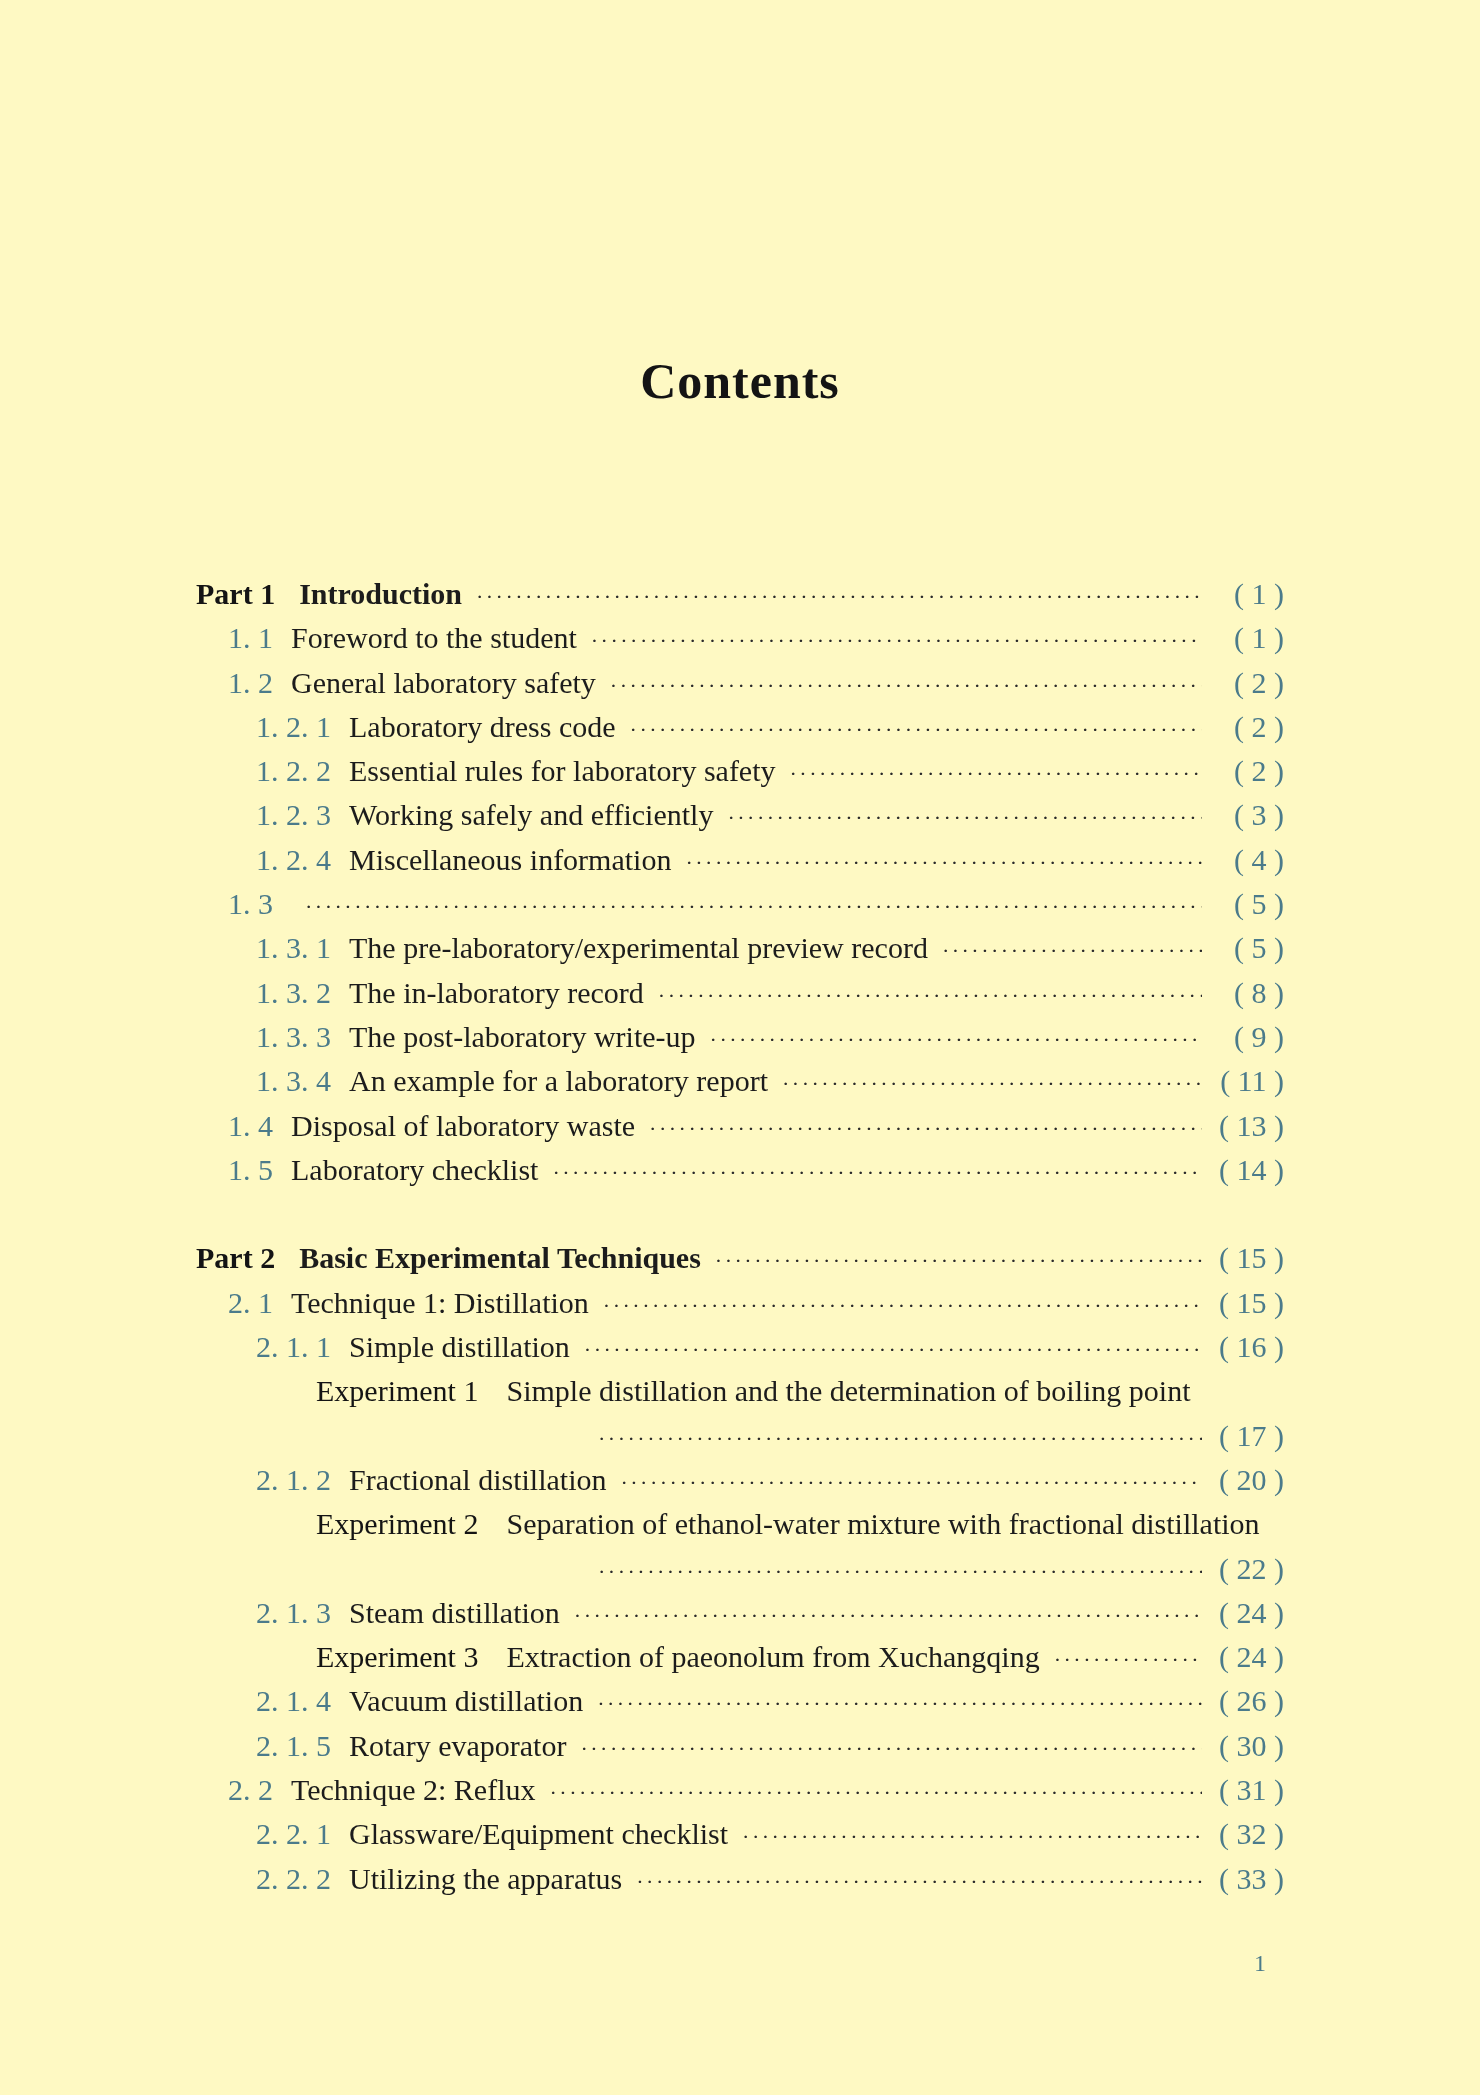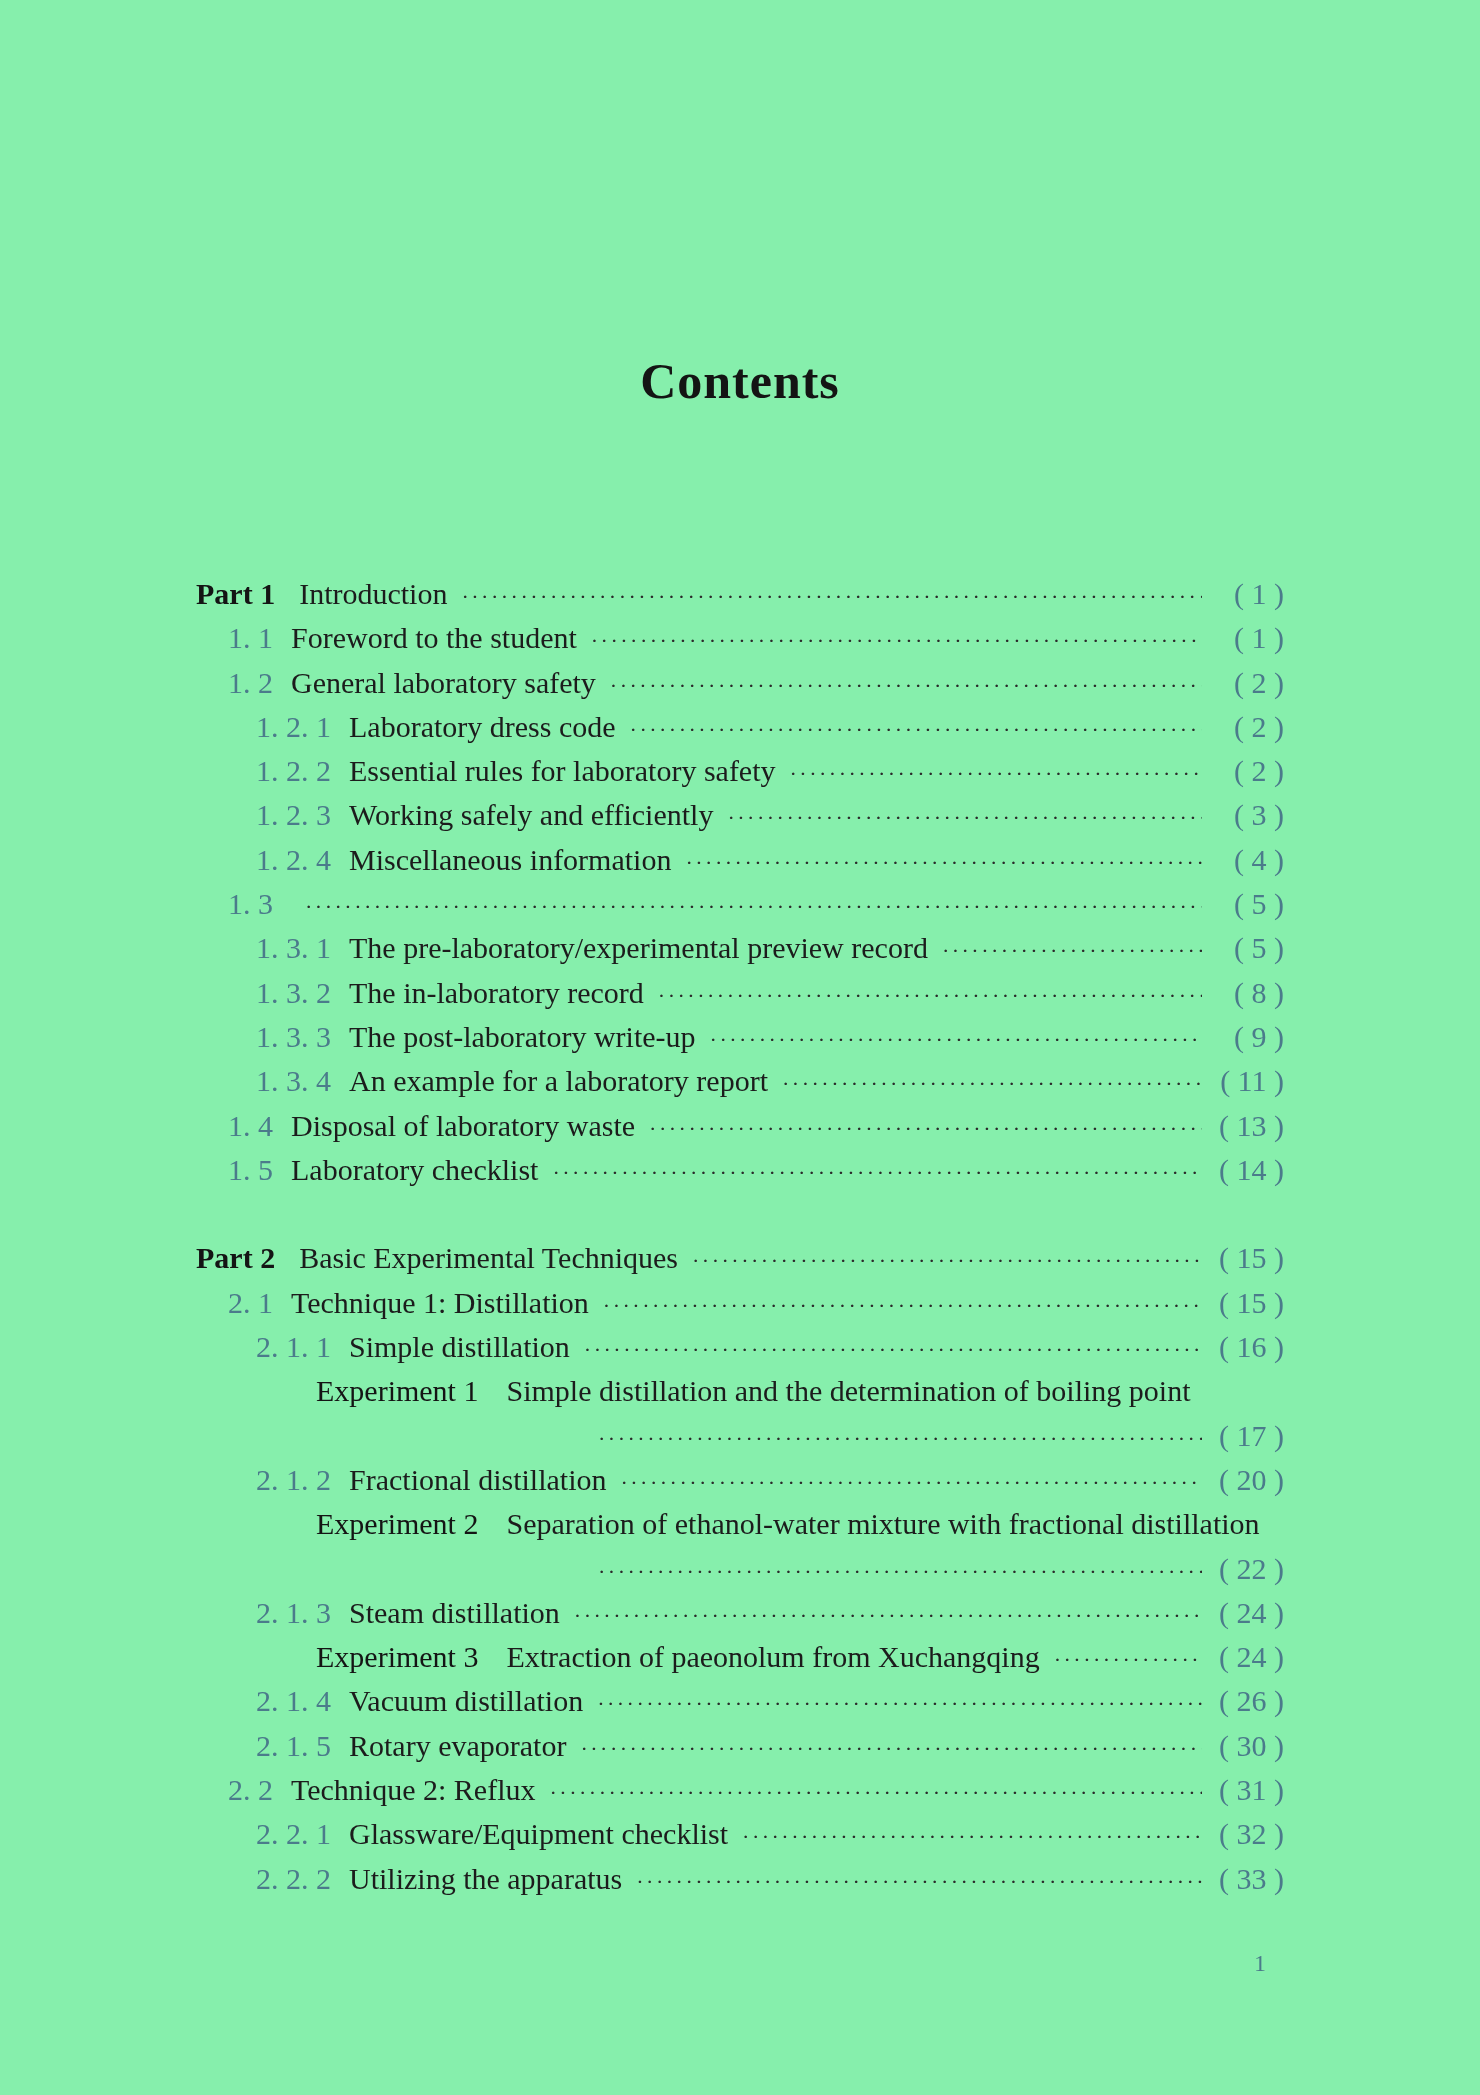"Contents" .page-canvas { background: #86efac -> #fef9c3 }
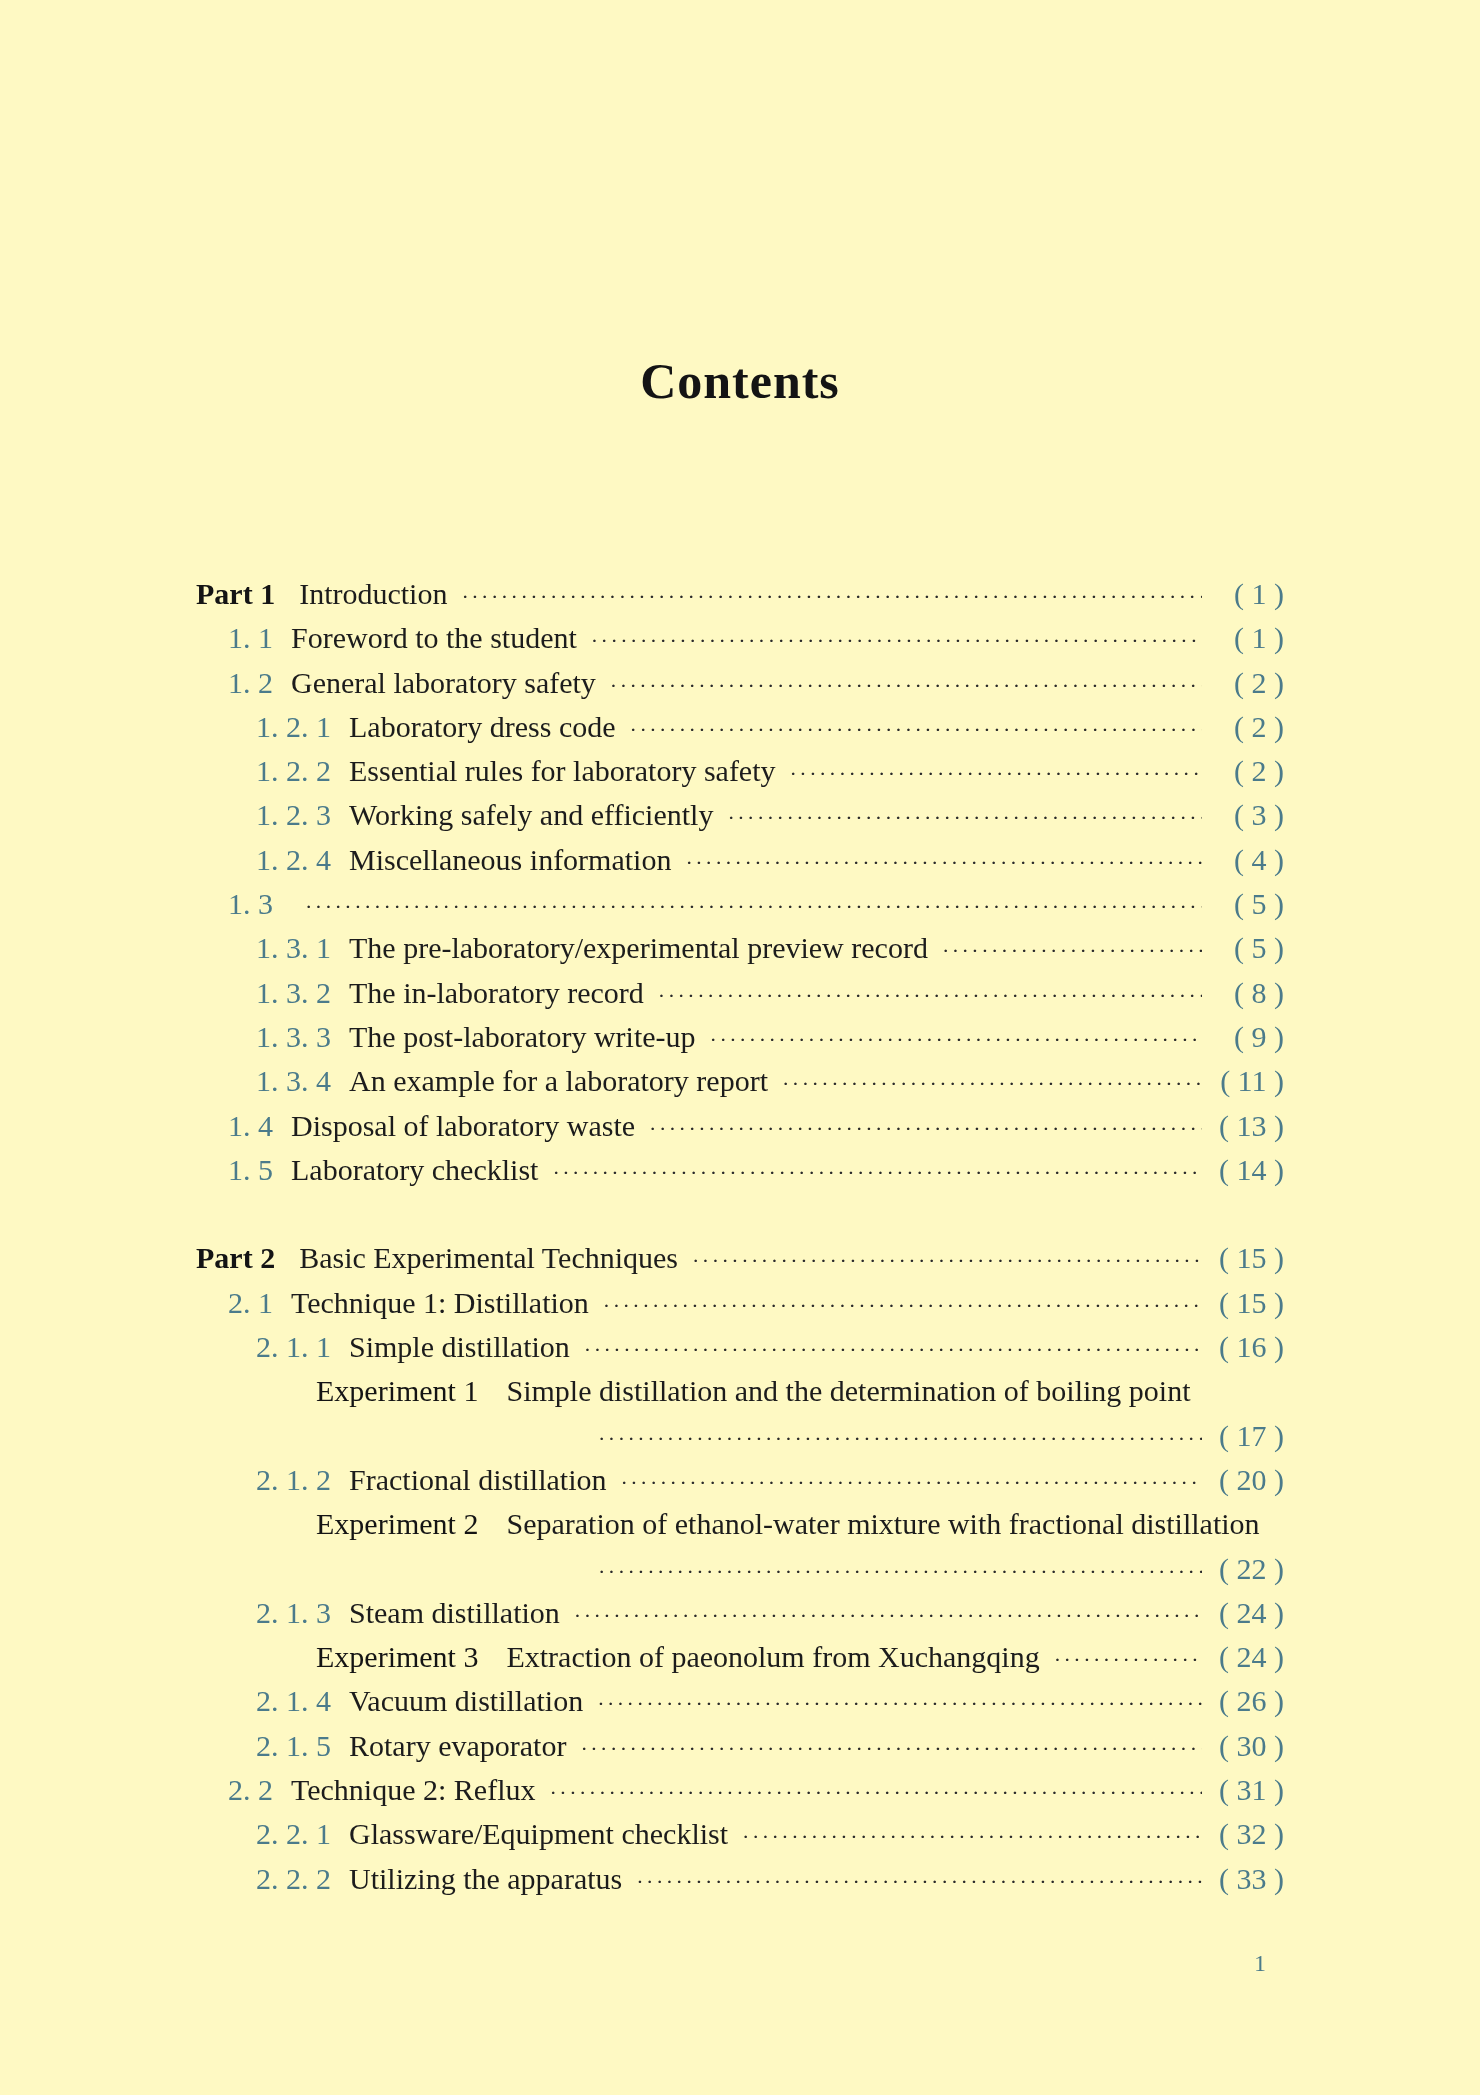"Introduction" .row.part .label { font-weight: normal -> bold }
